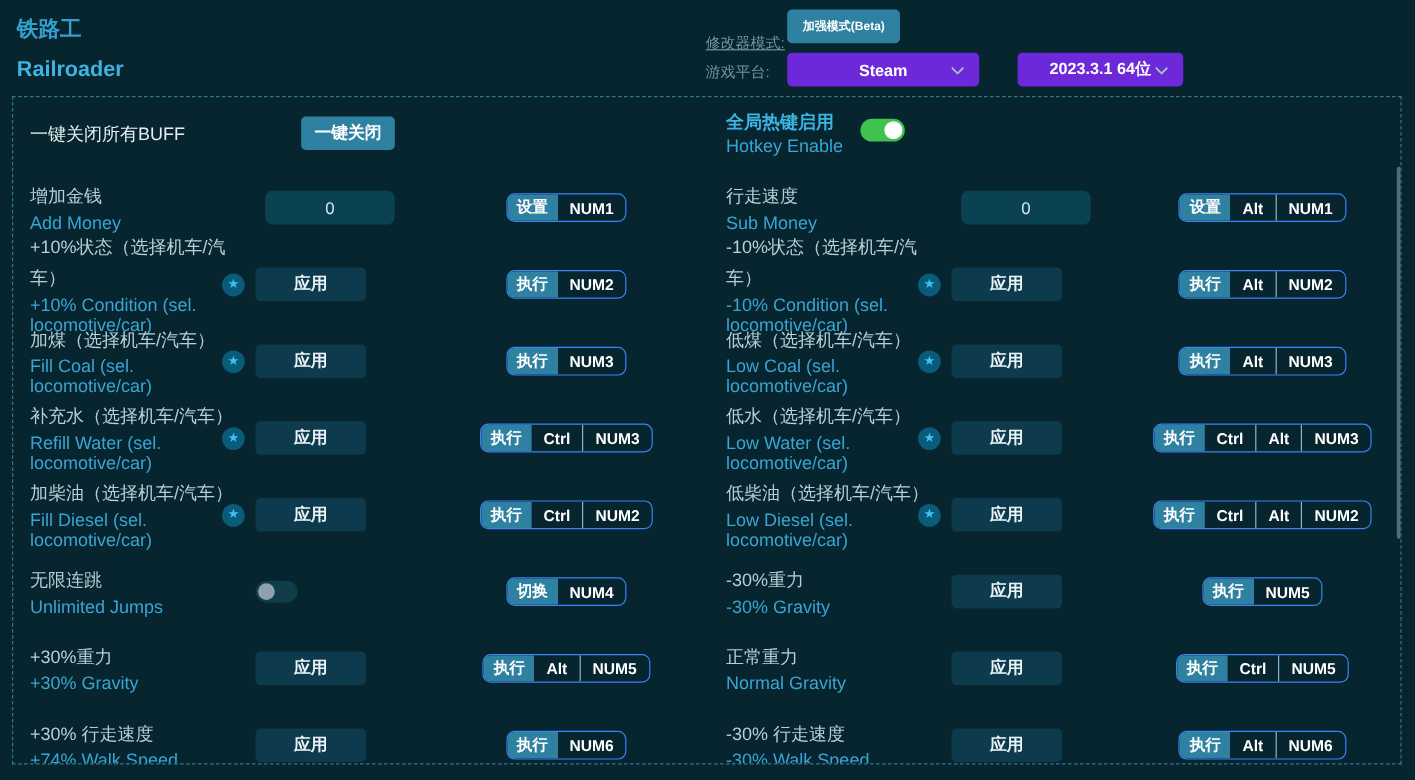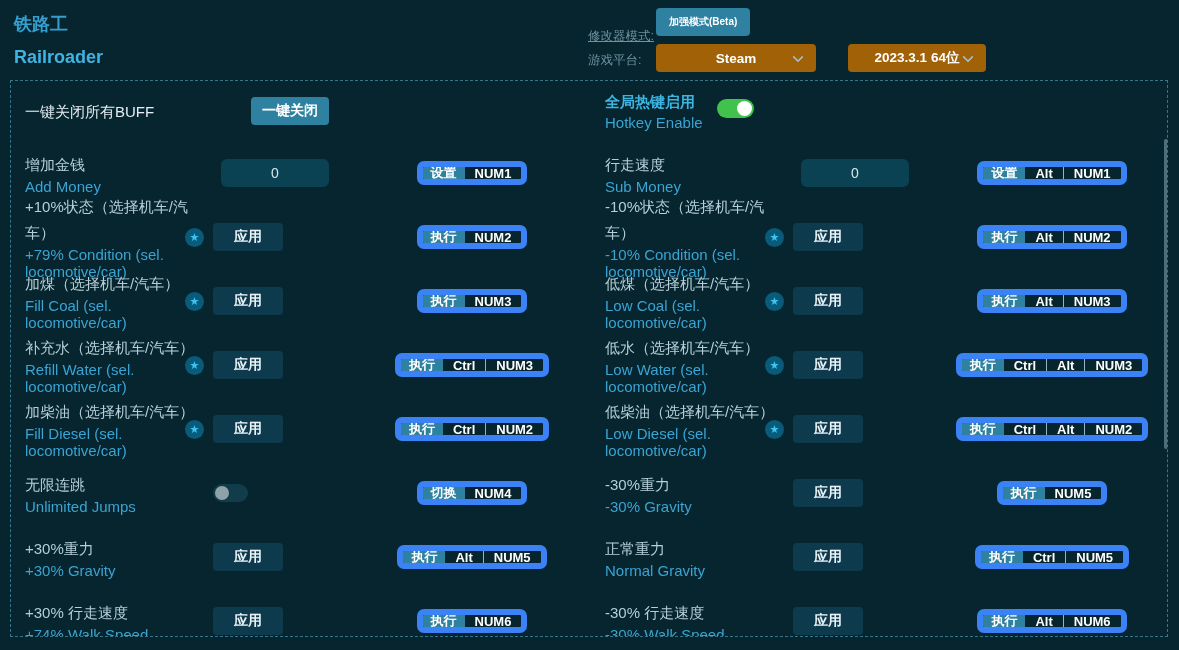"Steam" .dropdown { background: #a16207 -> #6d28d9 }
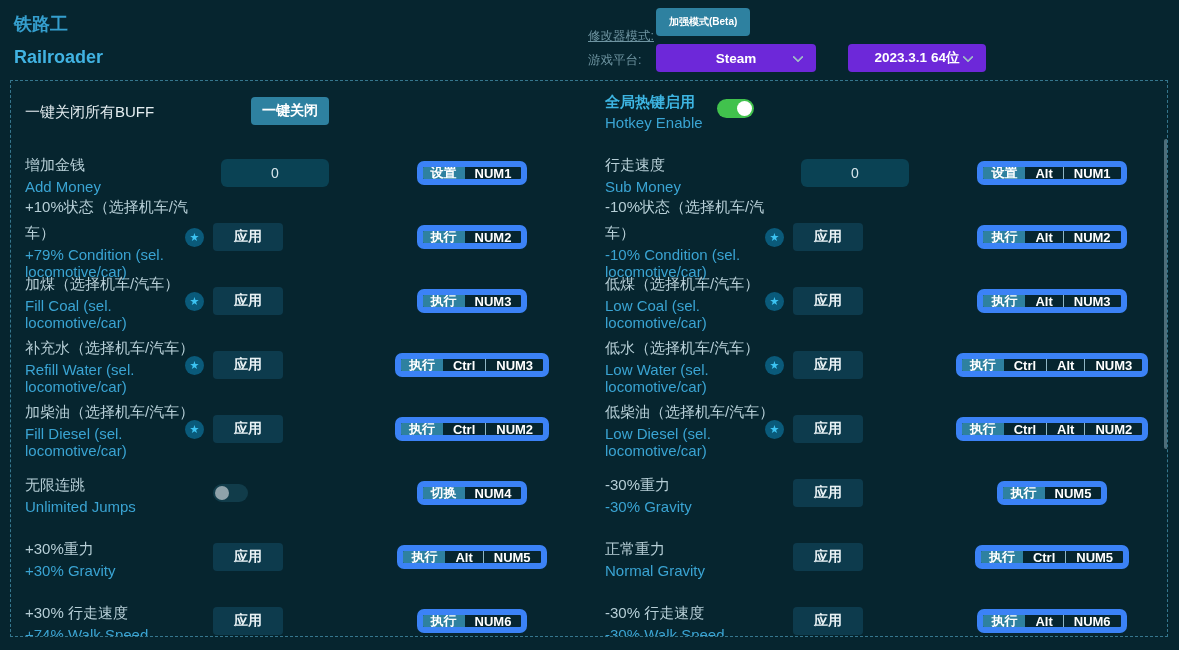"设置" .hk { border: 6px solid #3b82f6 -> 1px solid #3b82f6 }
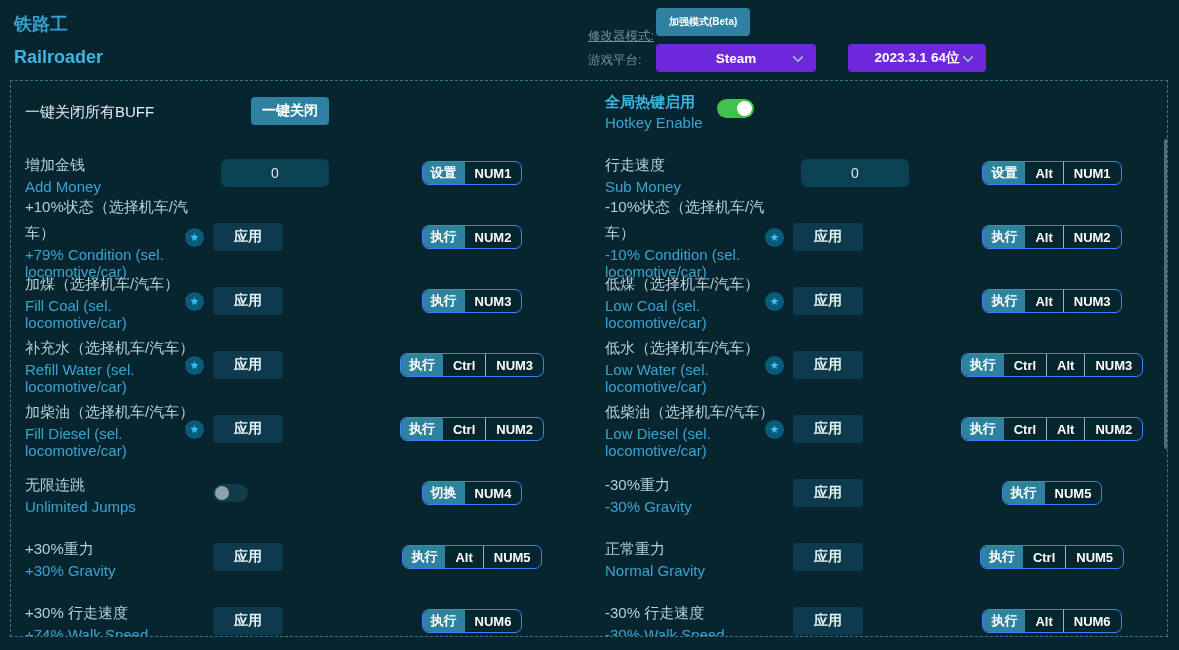"应用" .btn-apply { padding: 0 21px -> 0 32px }
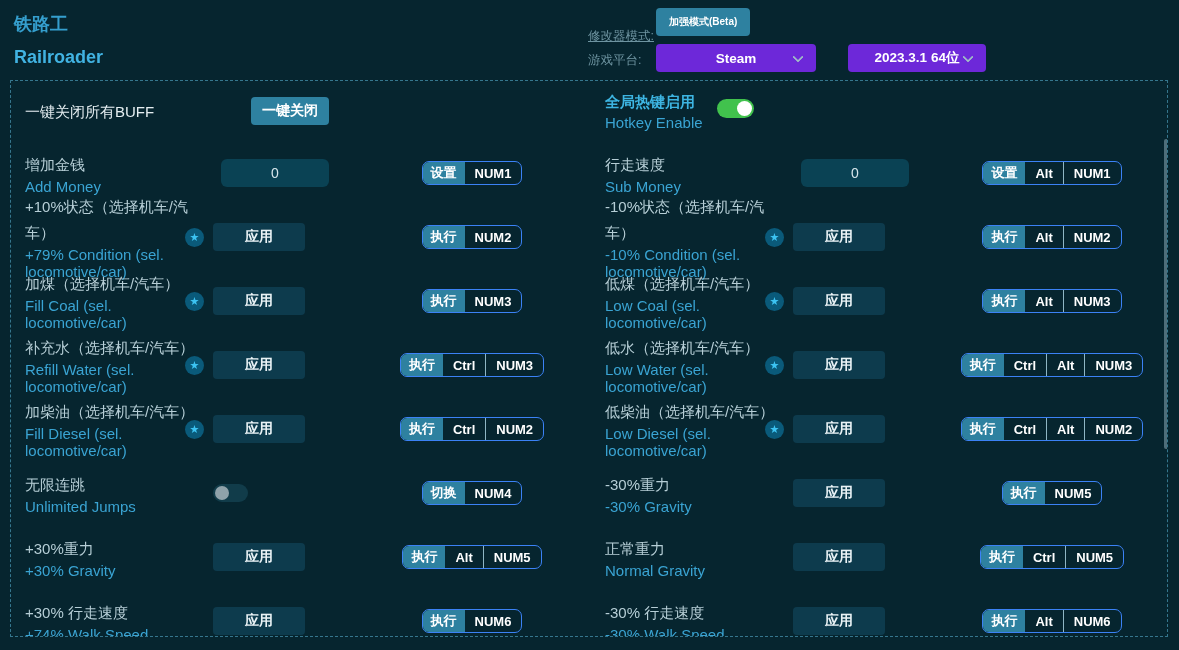"+79% Condition (sel. locomotive/car)" div.en { text: +79% -> +10% }
